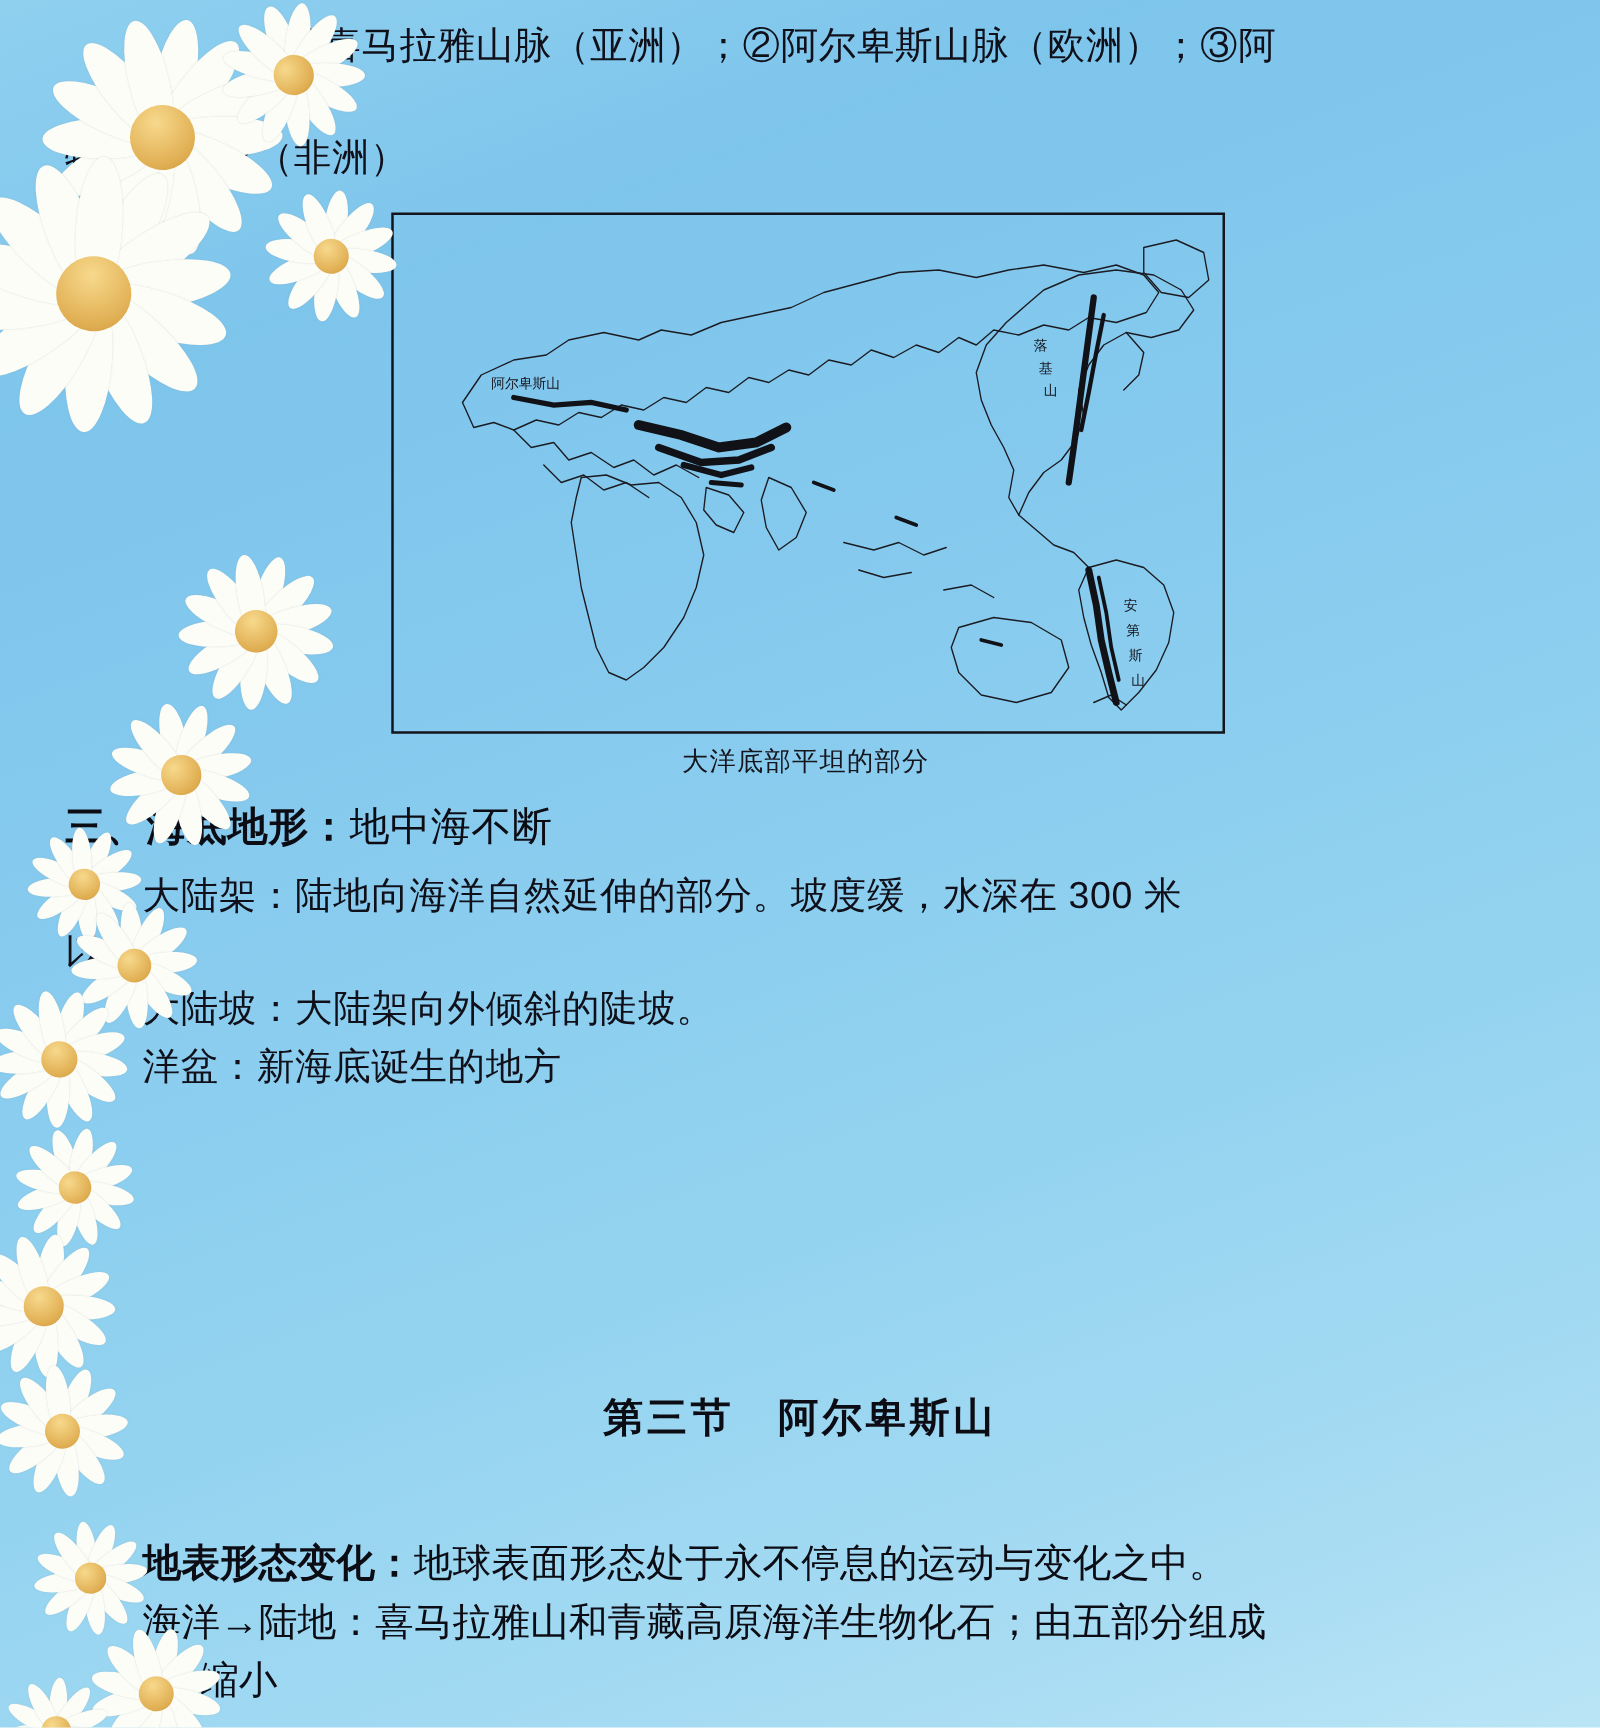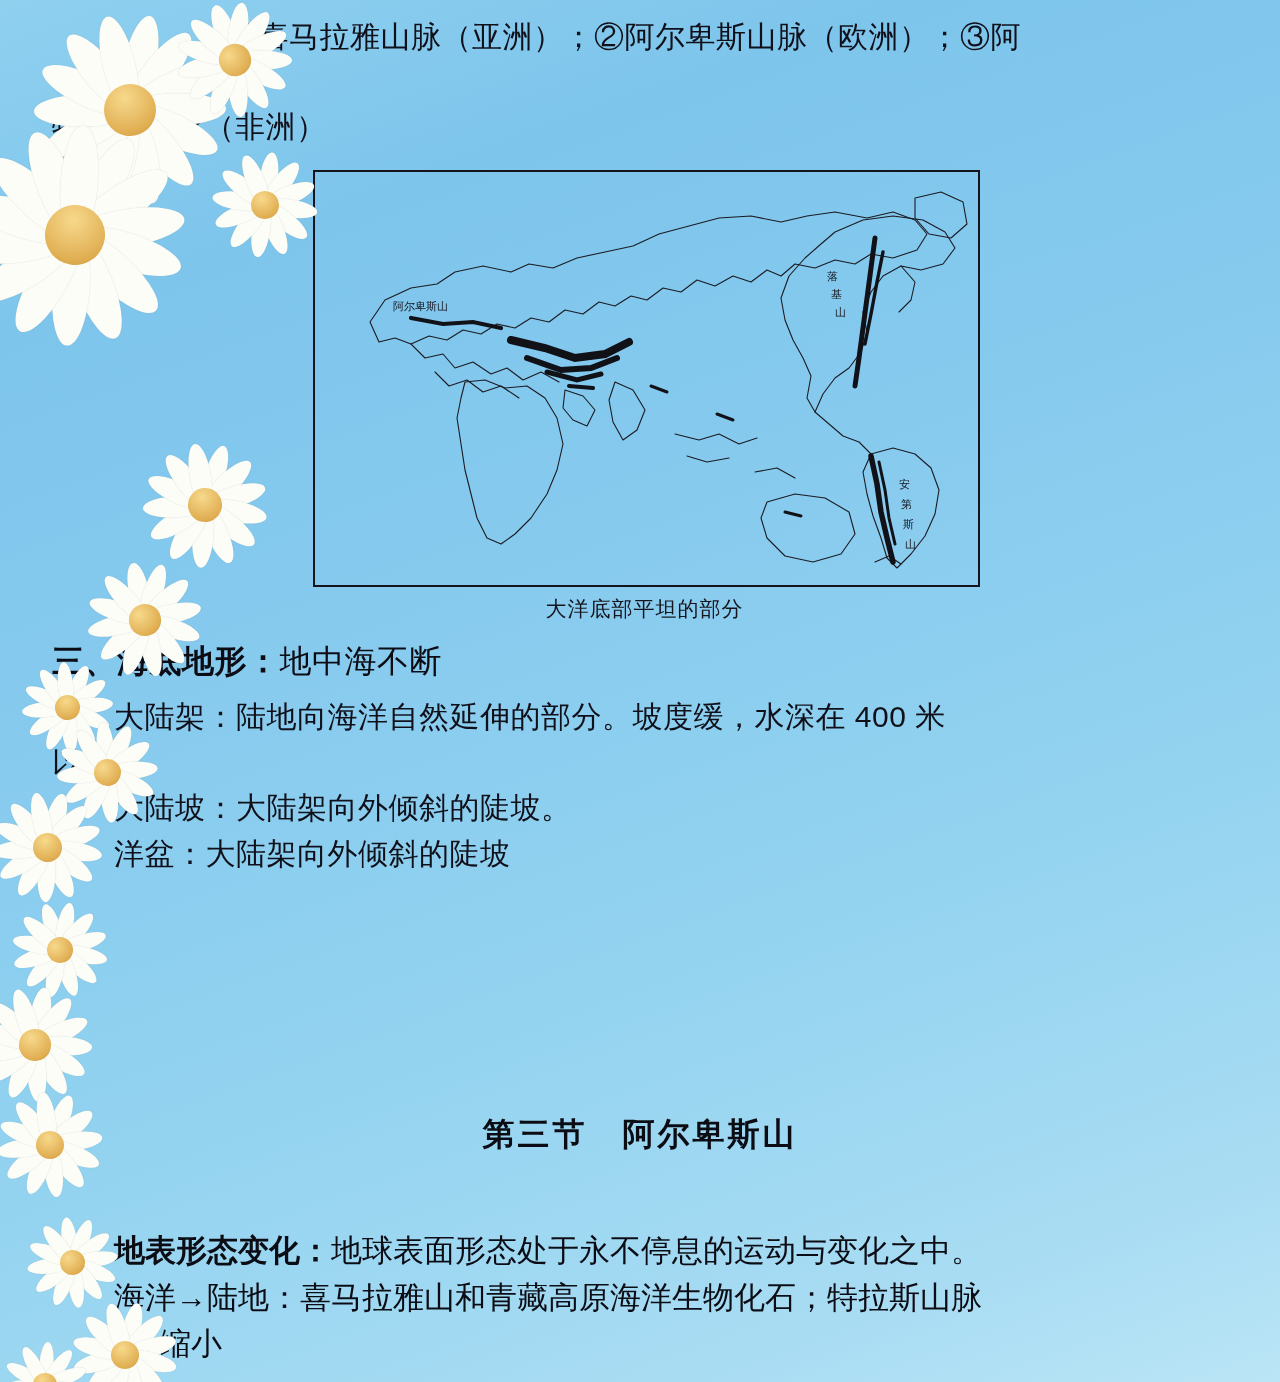"大陆架：陆地向海洋自然延伸的部分。坡度缓，水深在 400 米" div.line { text: 400 -> 300 }
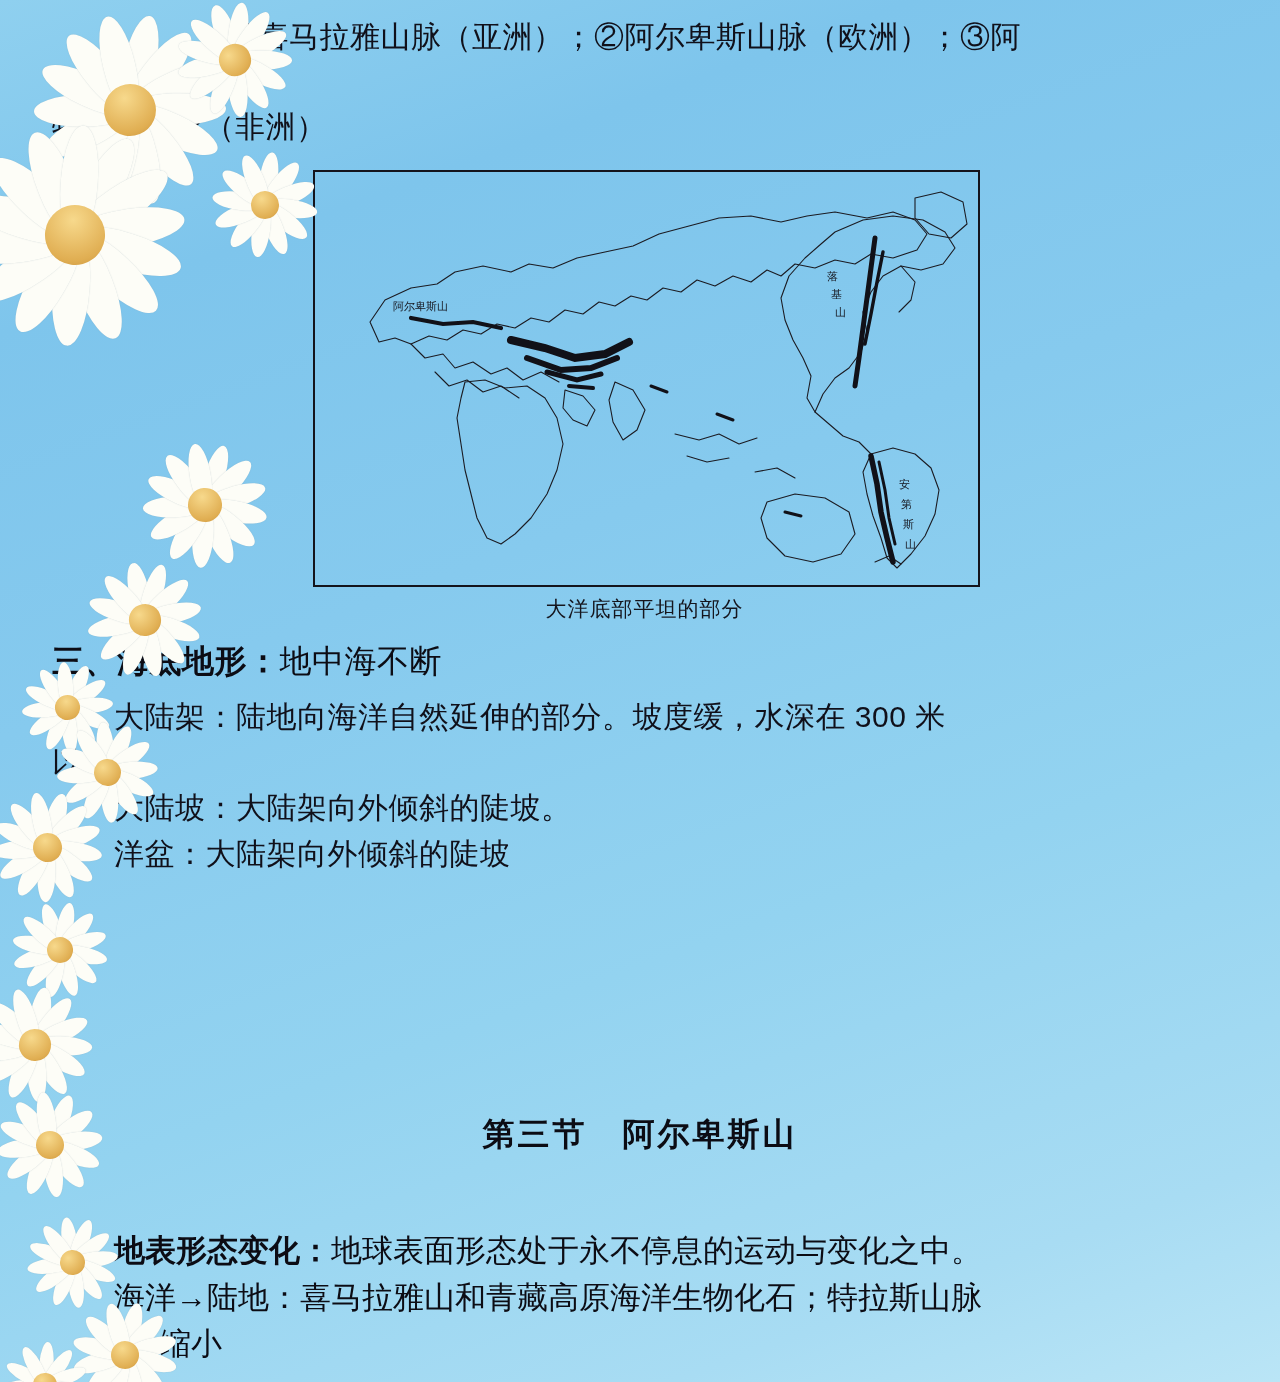"洋盆：大陆架向外倾斜的陡坡" div.line { text: 大陆架向外倾斜的陡坡 -> 新海底诞生的地方 }
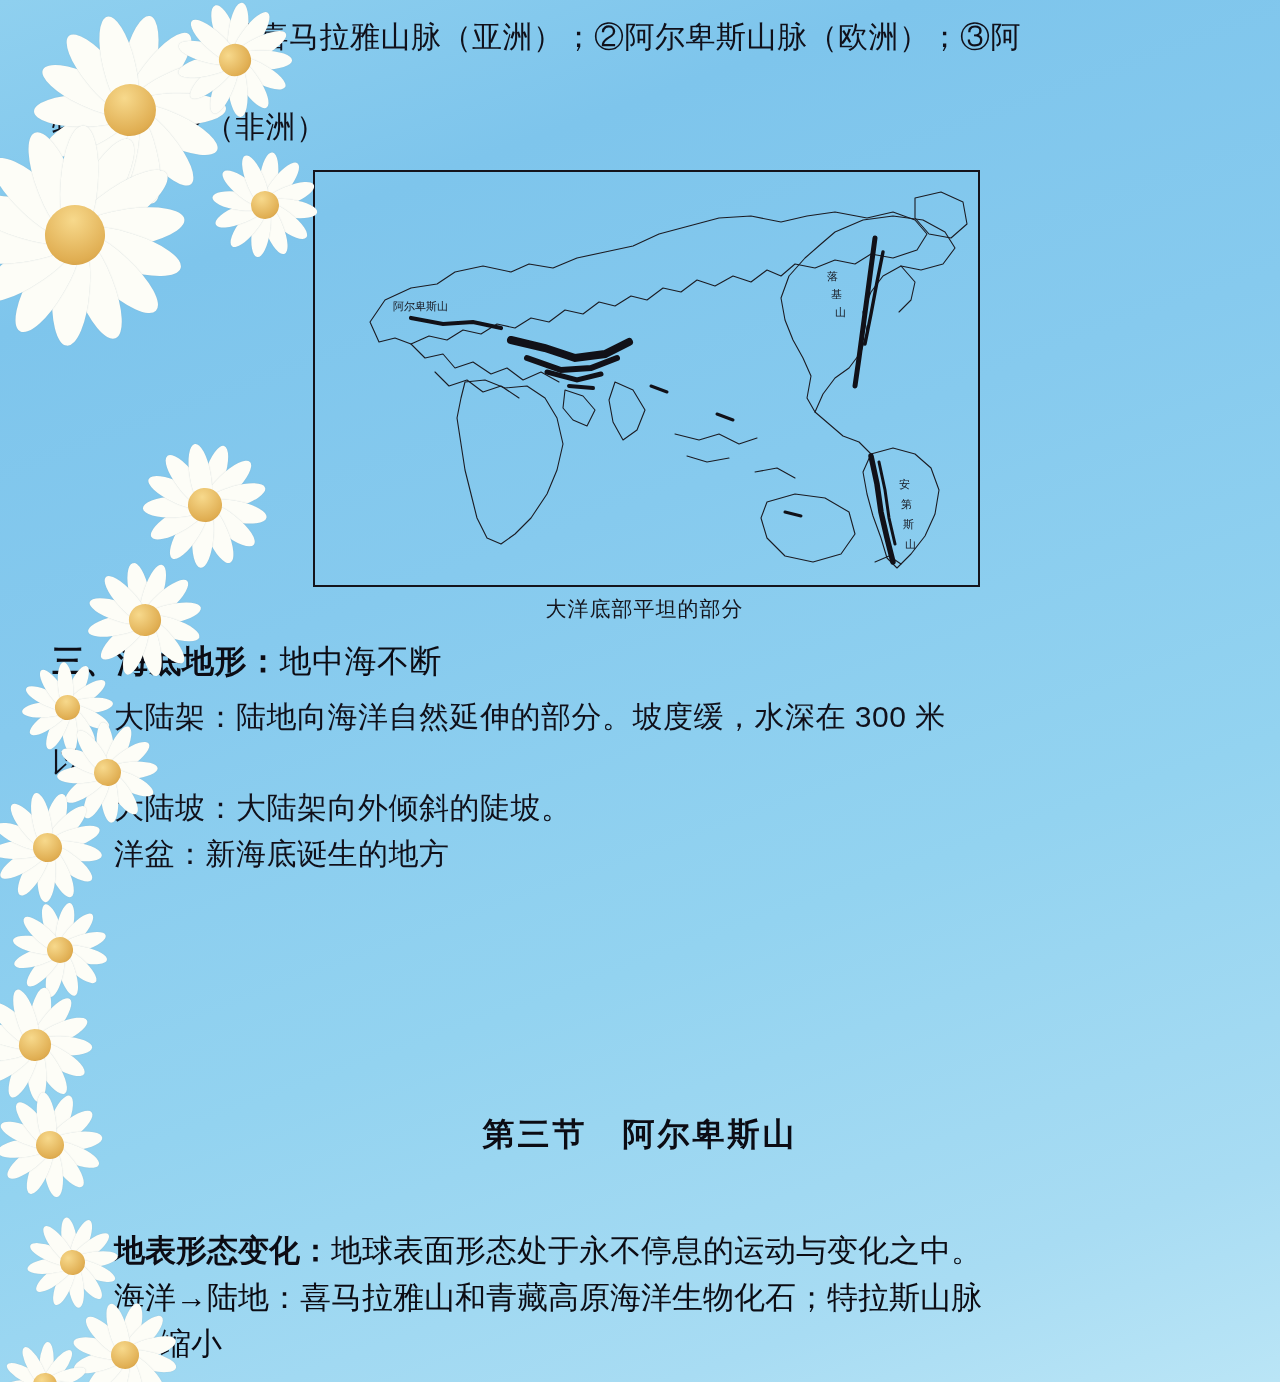"海洋→陆地：喜马拉雅山和青藏高原海洋生物化石；特拉斯山脉" div.sub { text: 特拉斯山脉 -> 由五部分组成 }
